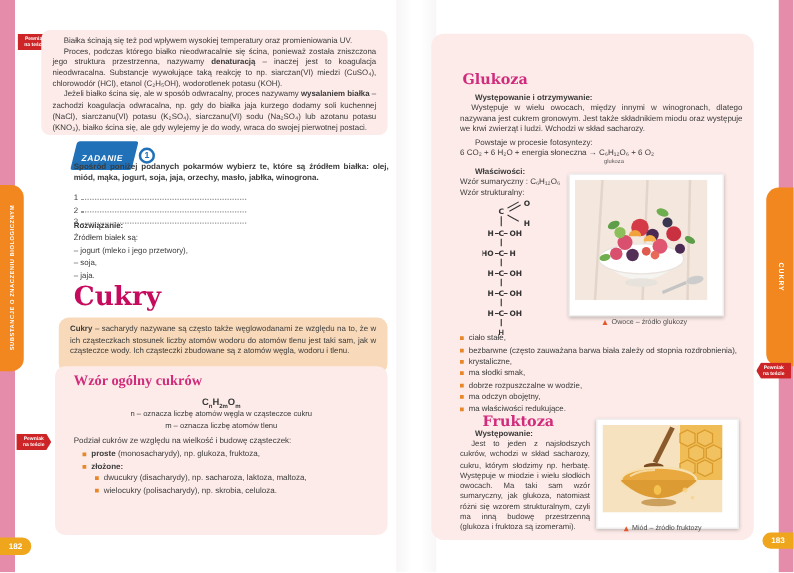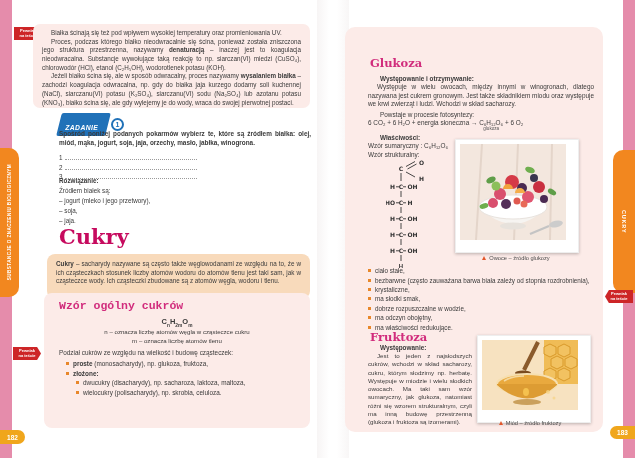"Wzór ogólny cukrów" .wzor-title { font-family: Liberation Mono, monospace -> Liberation Serif, serif }
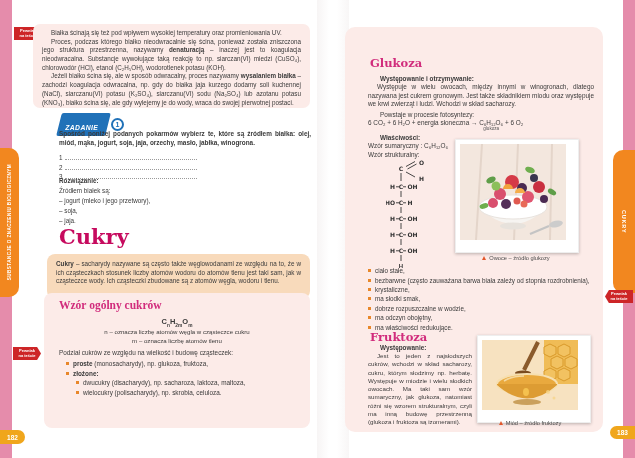"Fruktoza" div.abs { left: 370px -> 386px }
